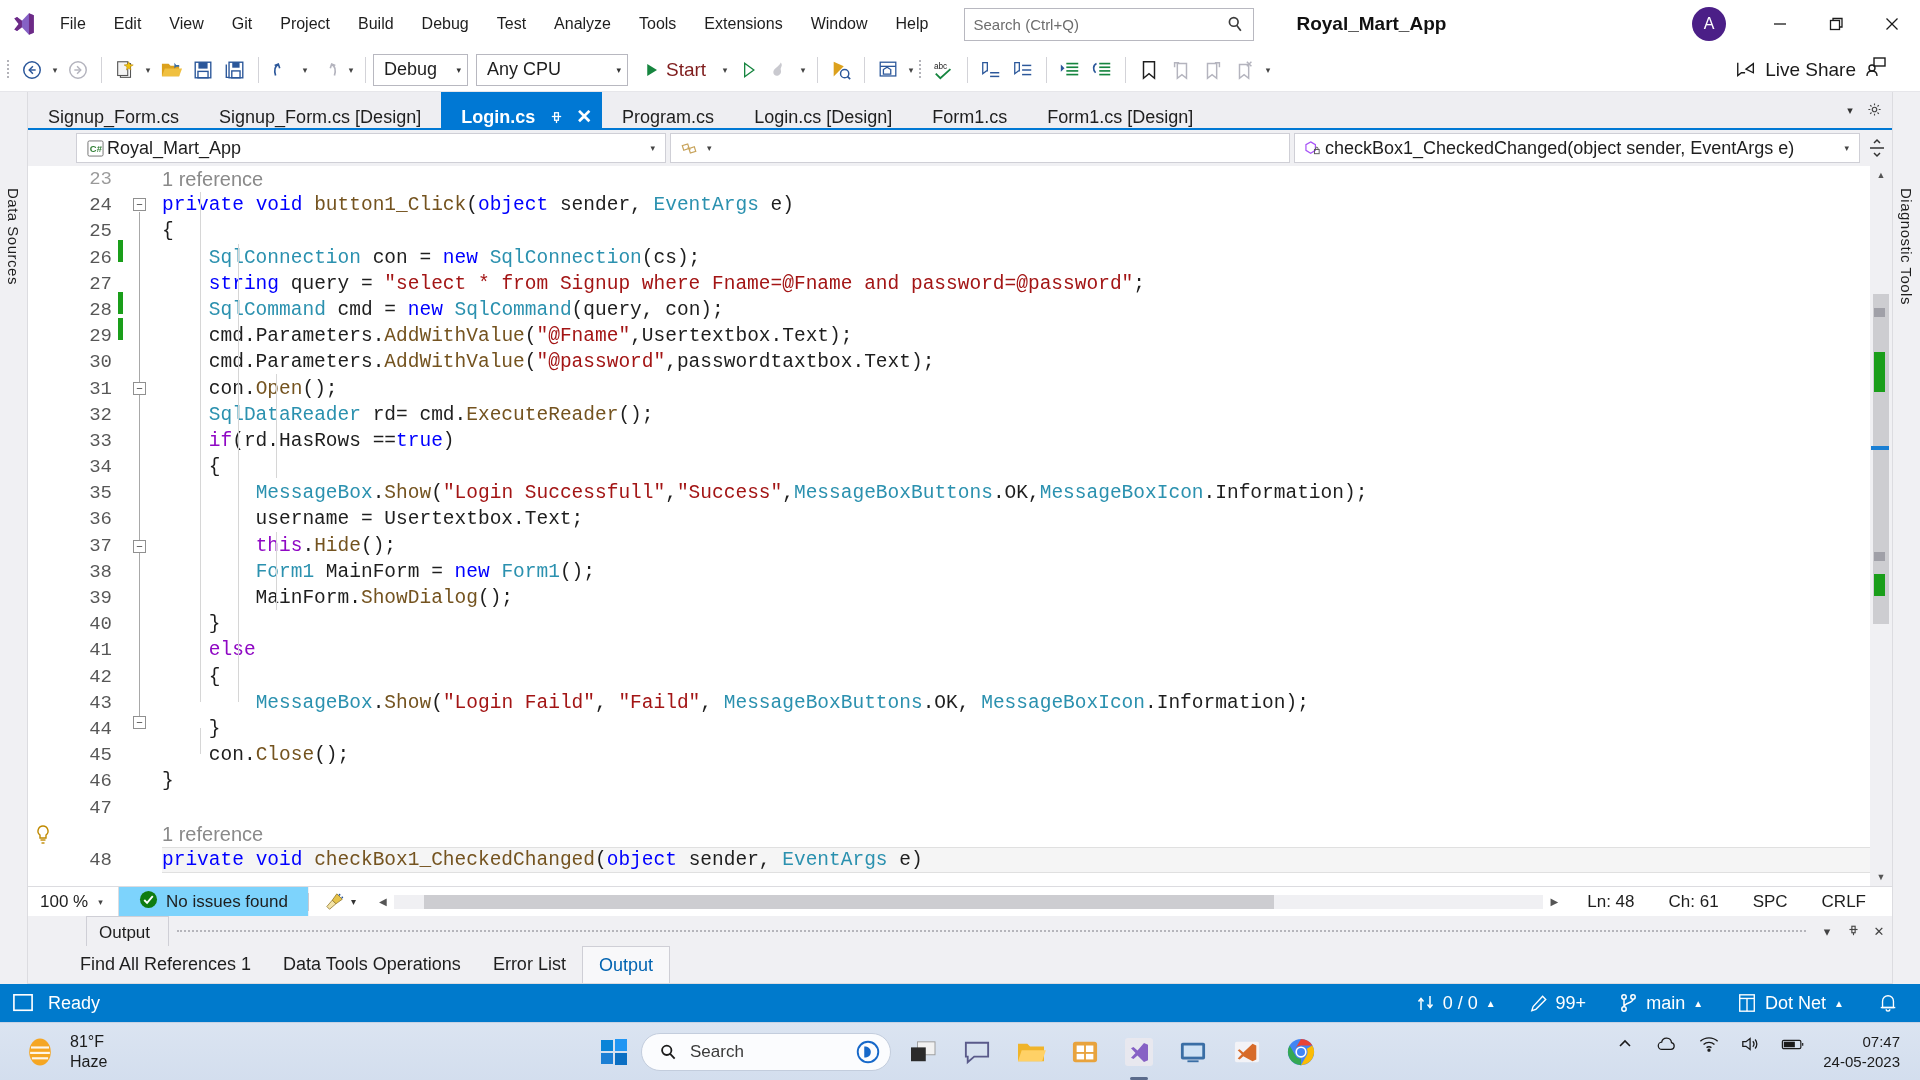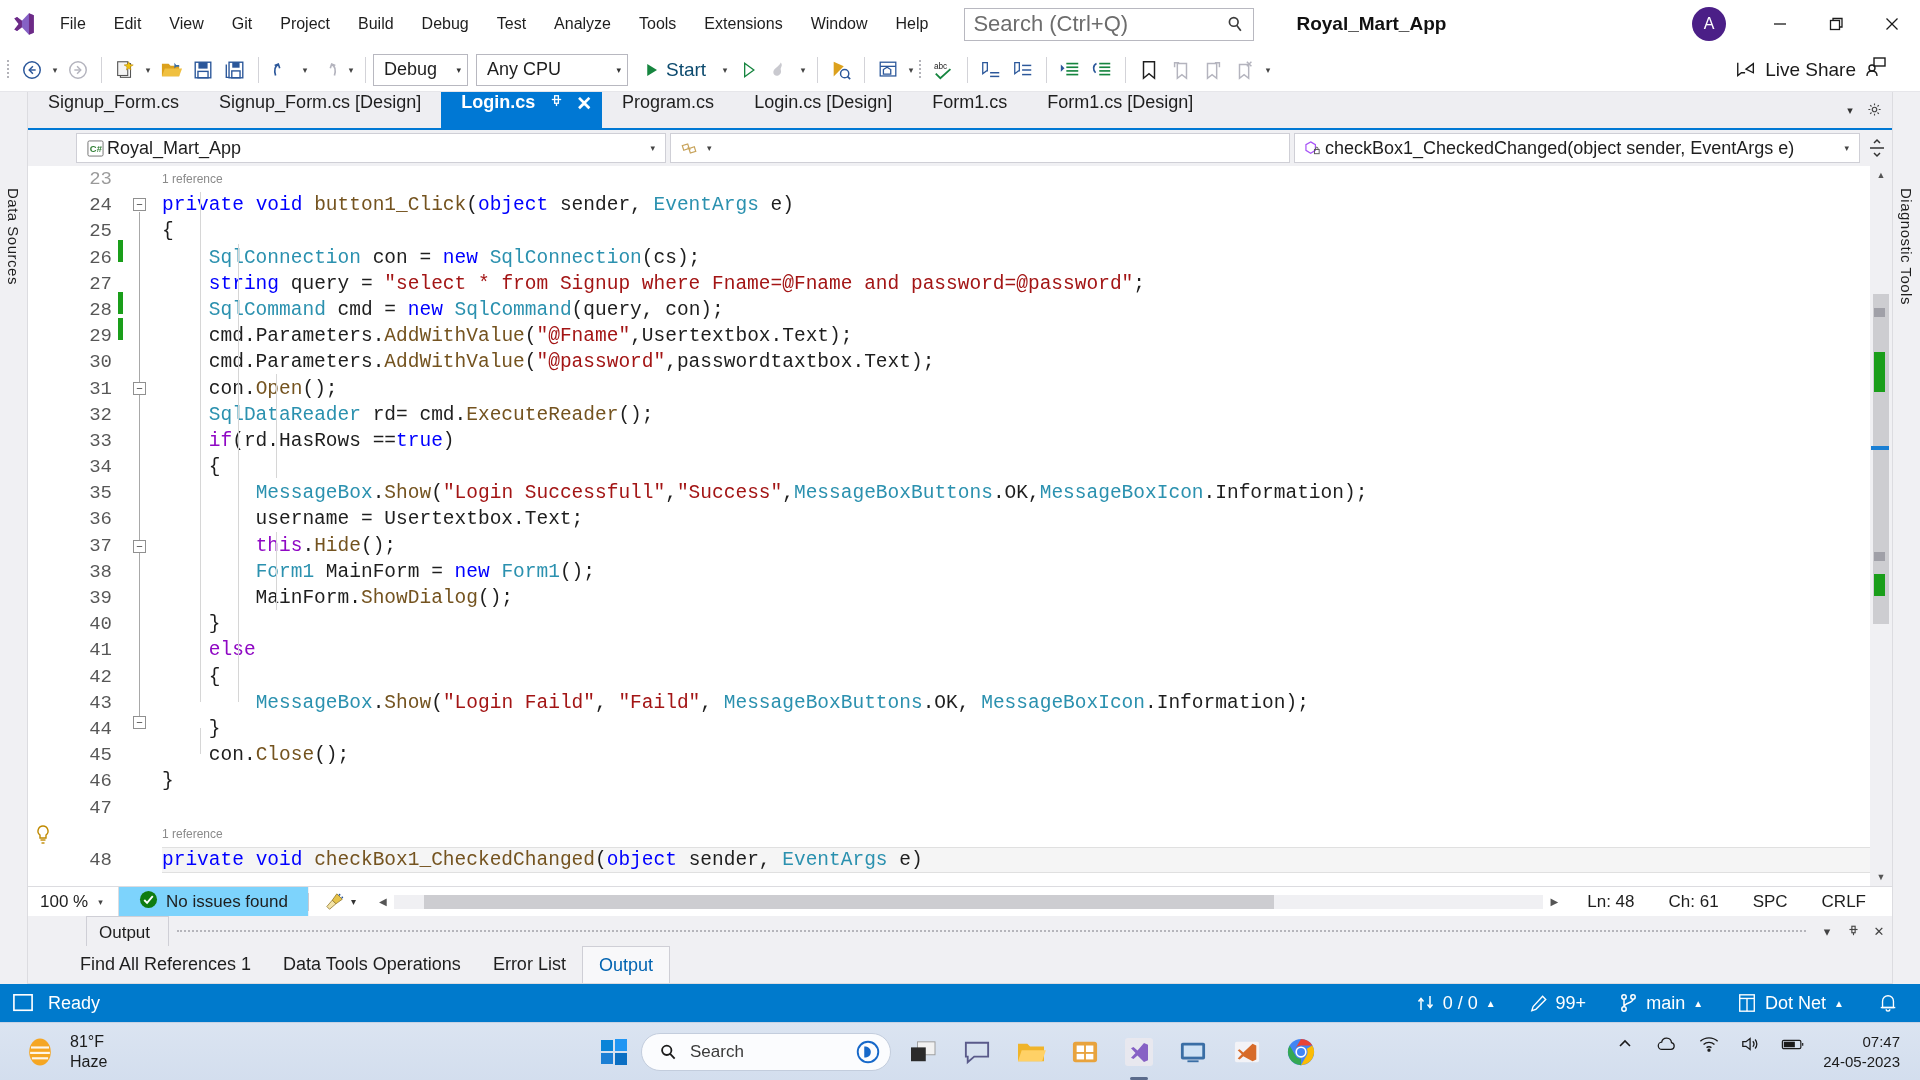"Search (Ctrl+Q)" .search-box .ph { font-size: 22px -> 15px }
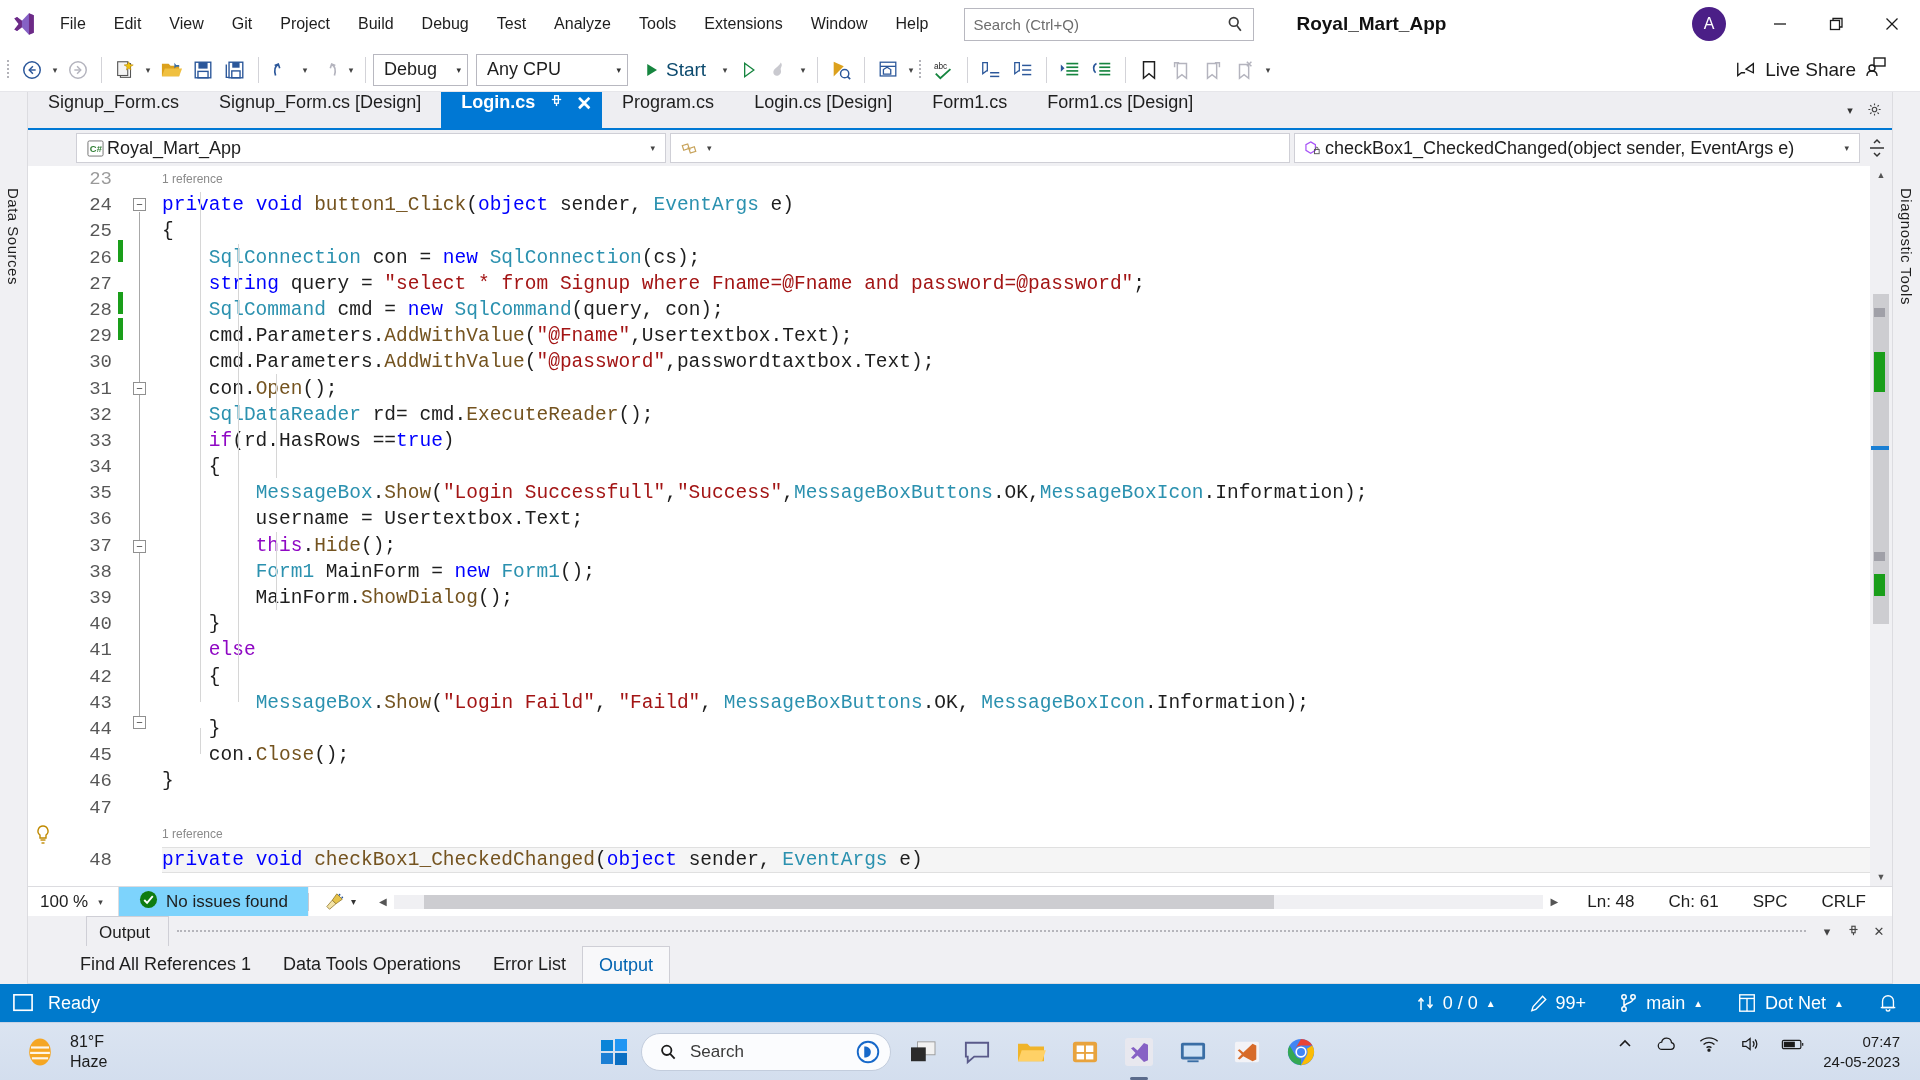"Start" .tb-start .lbl { color: #0c4a6e -> #7f1d1d }
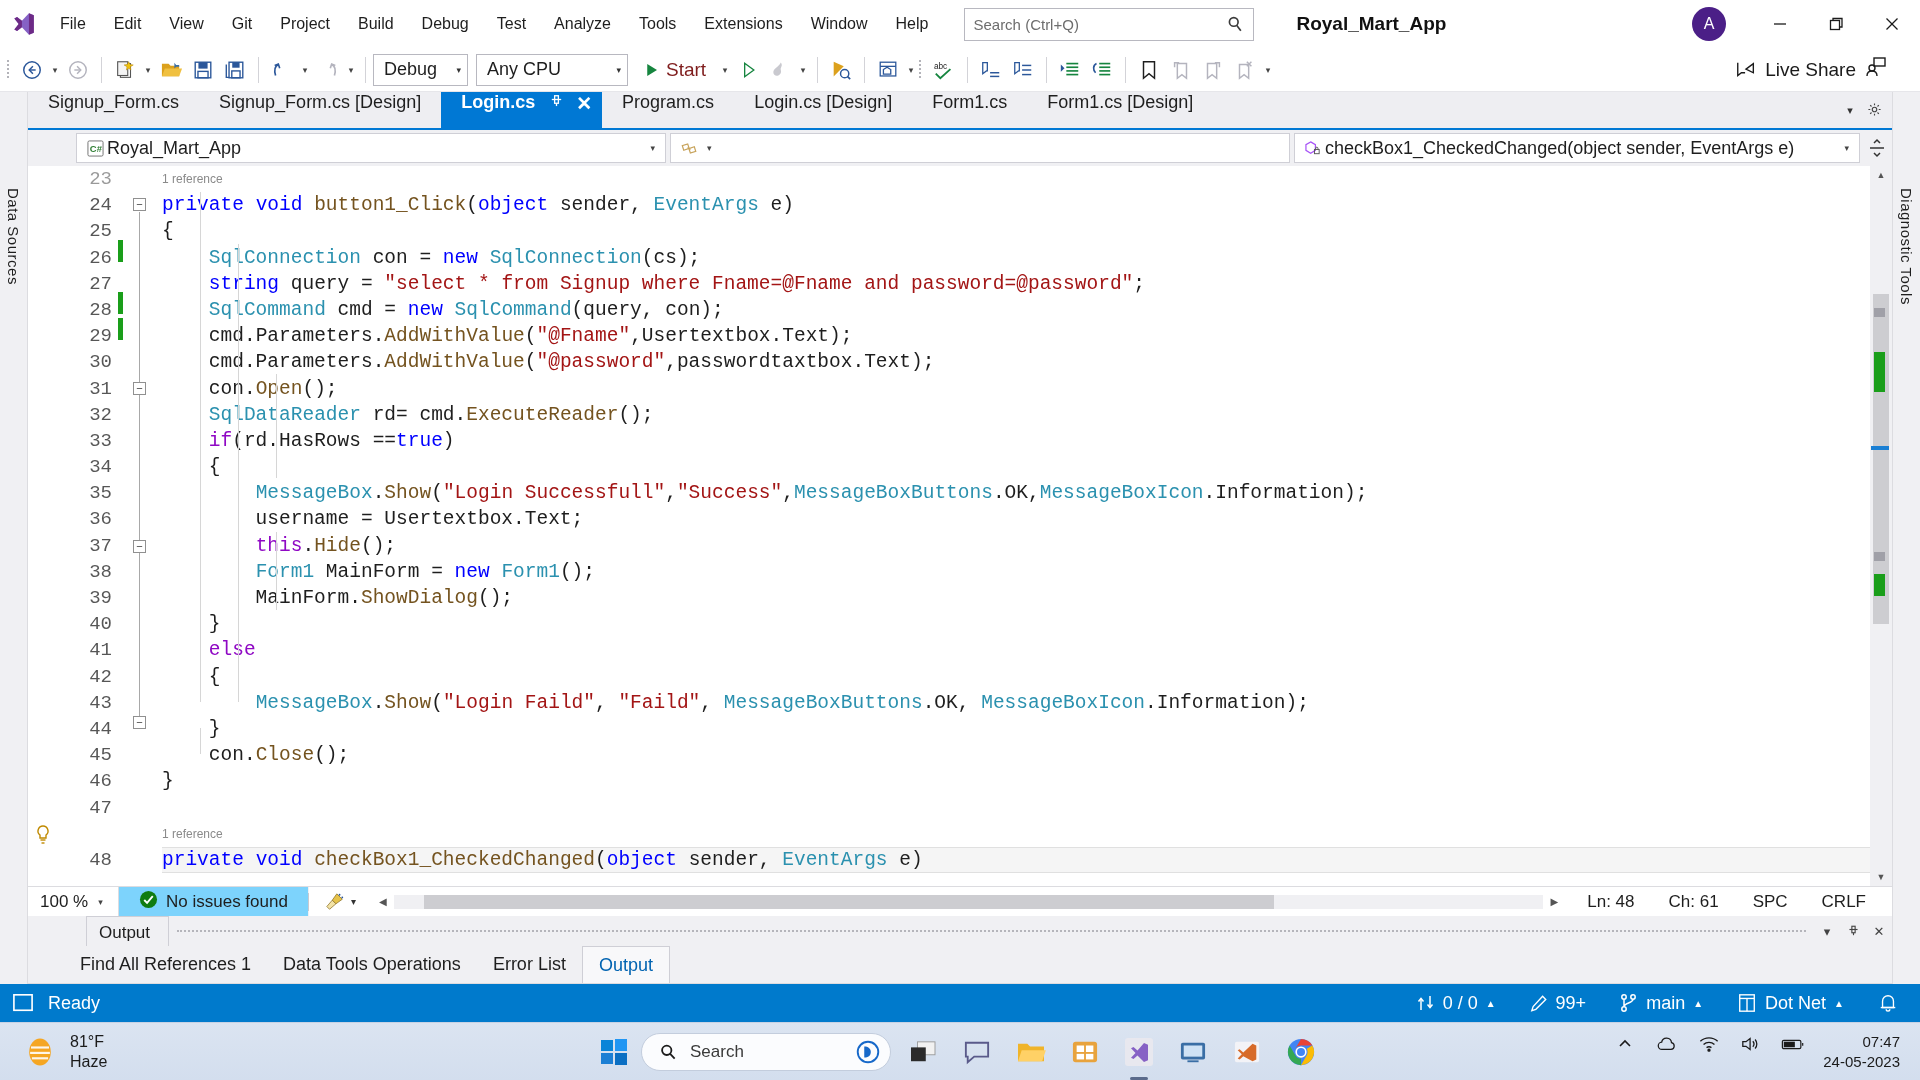"Signup_Form.cs" .tab { align-items: flex-start -> flex-end }
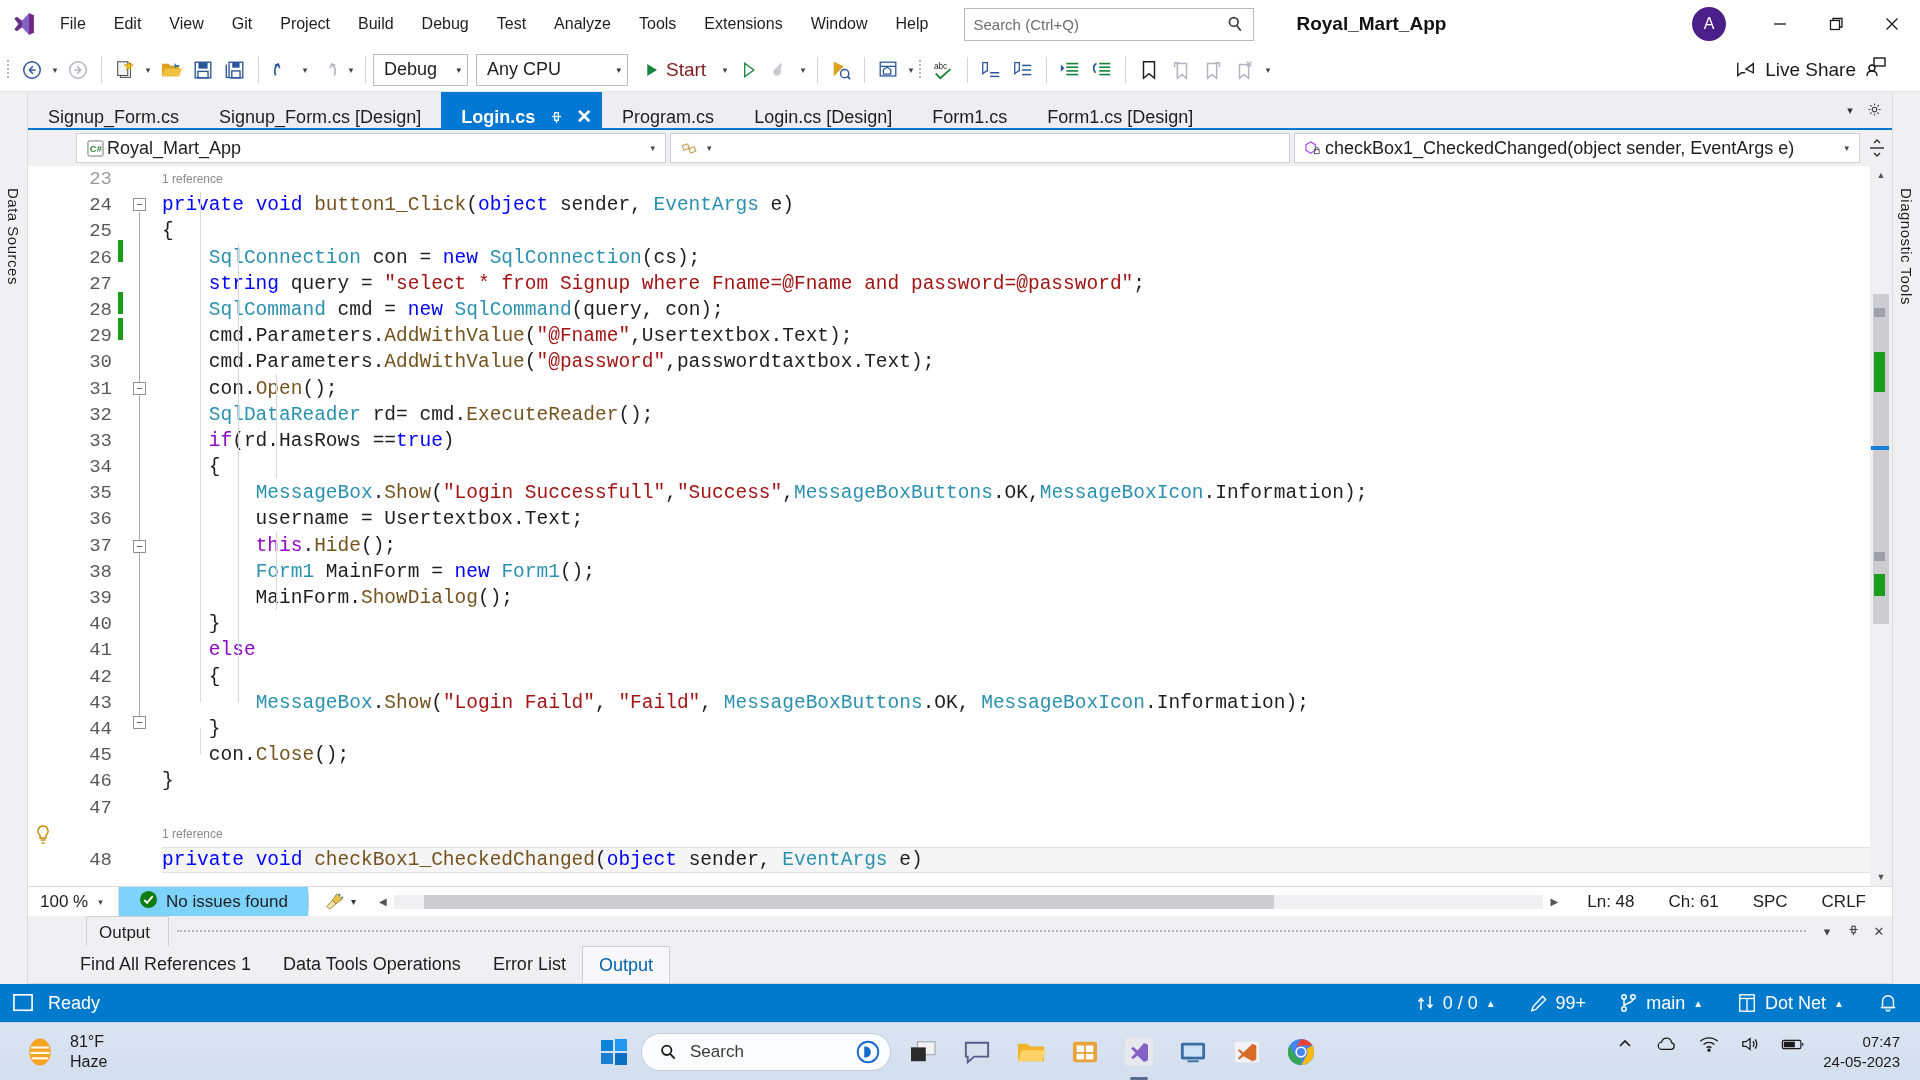"1 reference" .codelens { font-size: 12px -> 20px }
